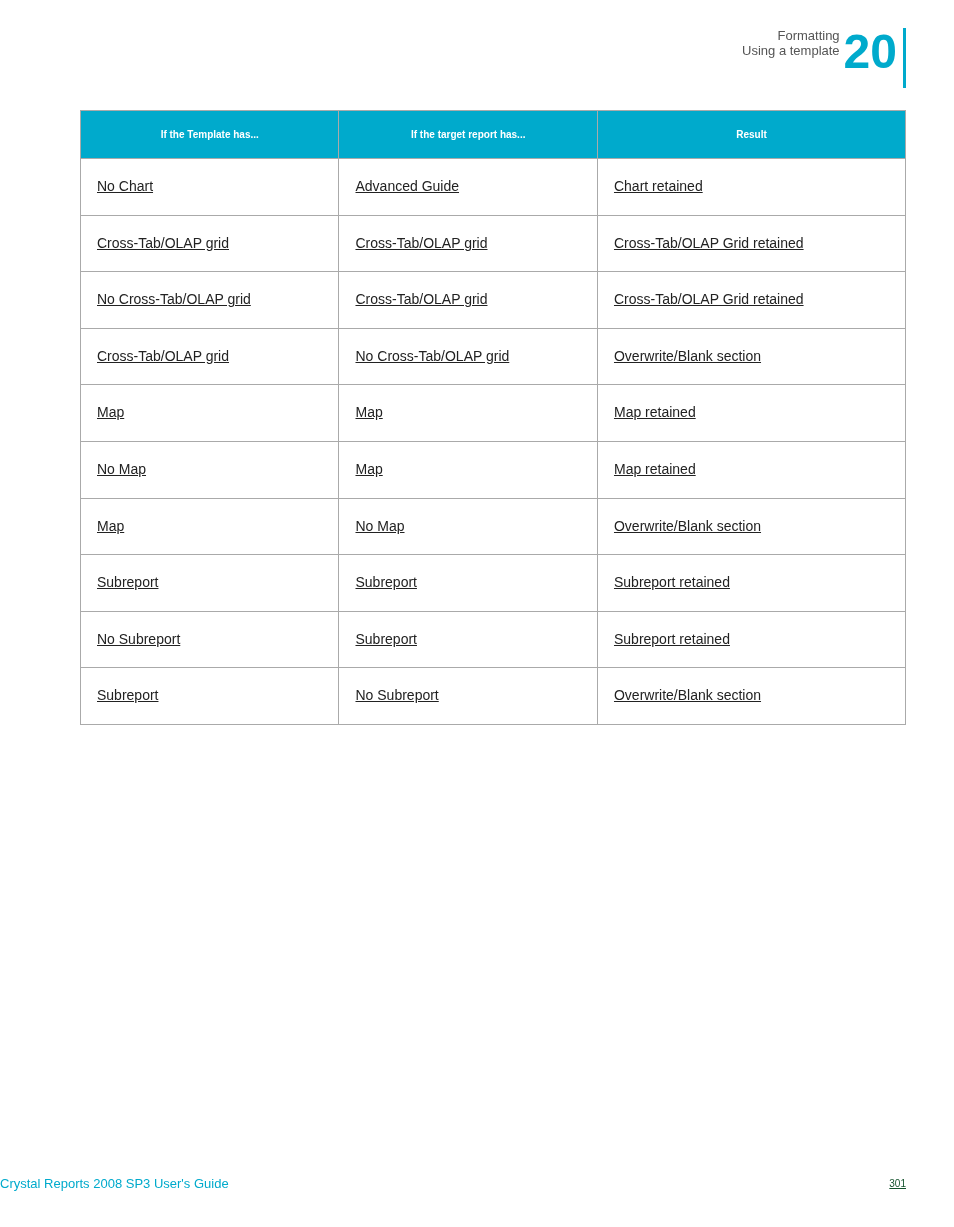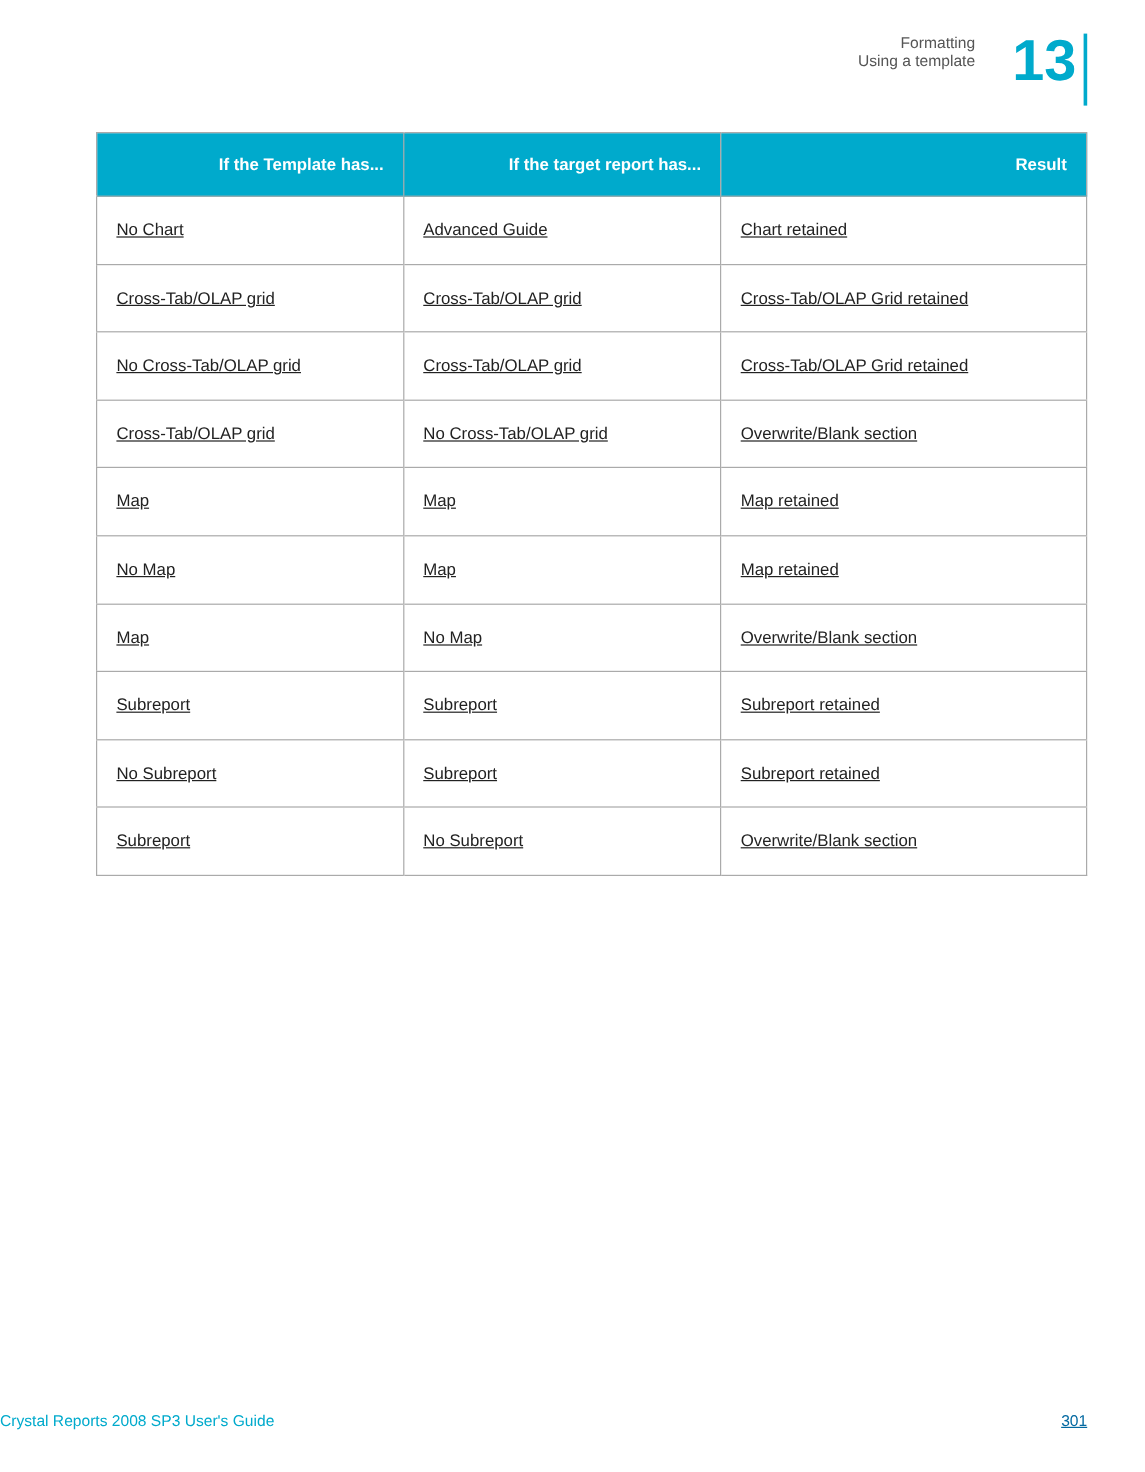"Formatting" .header-row { gap: 27px -> none }
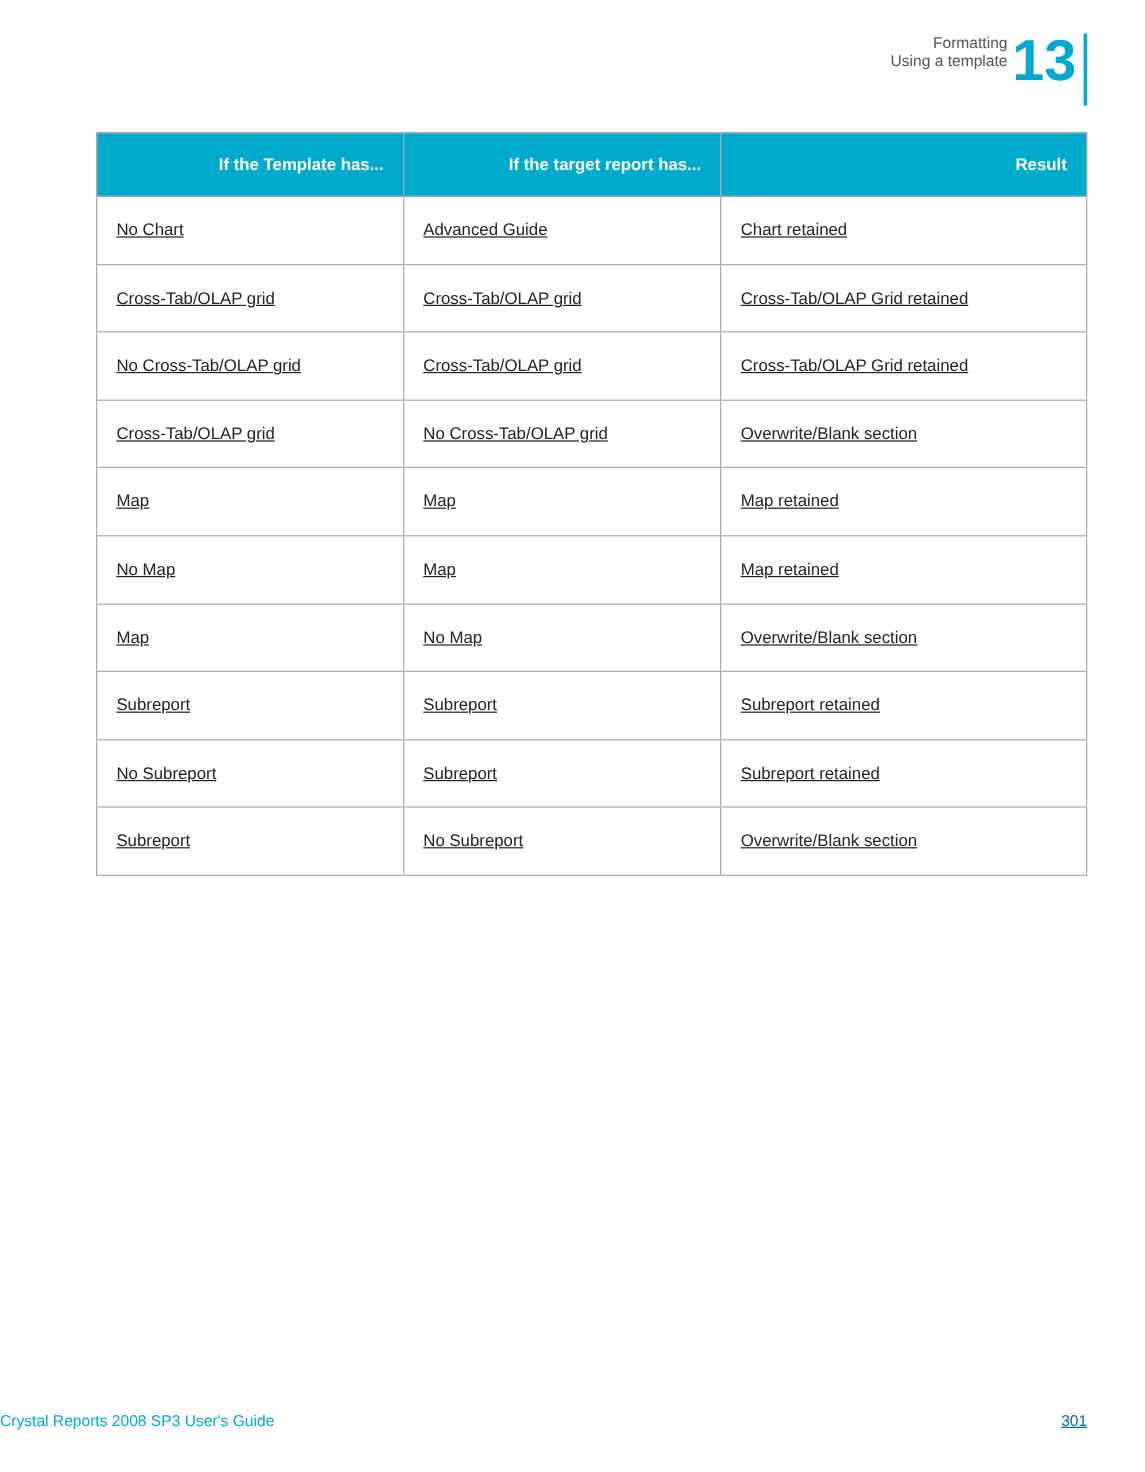"13" span.chapter-number { text: 13 -> 20 }
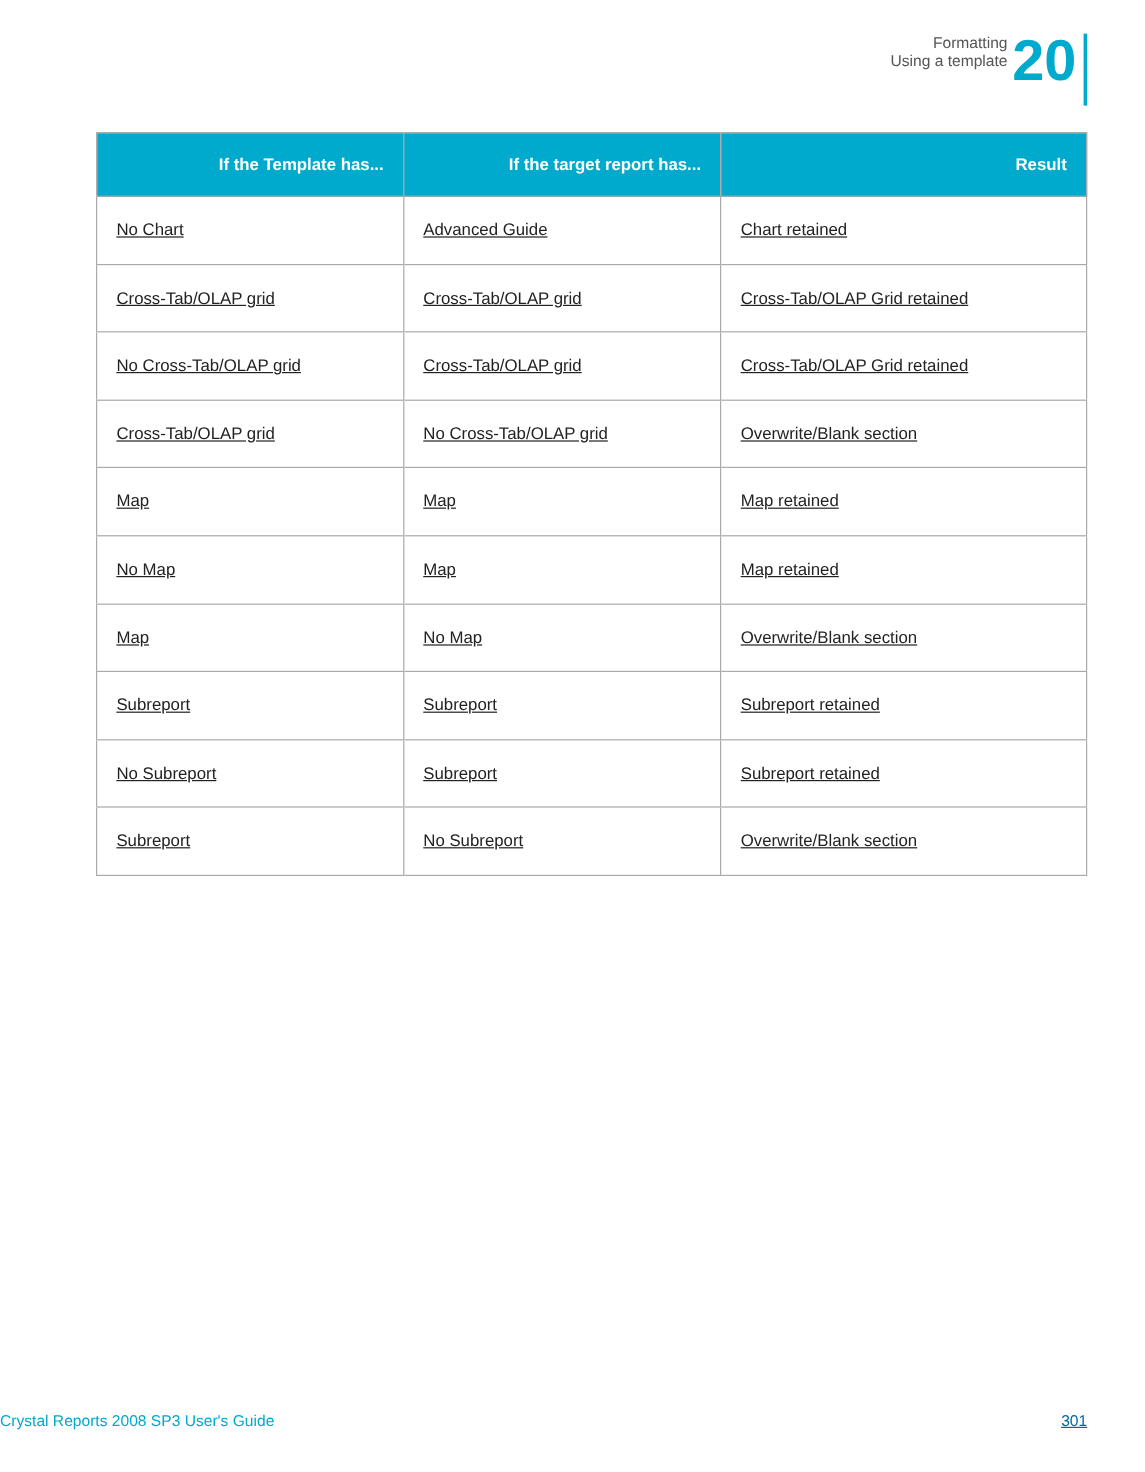"If the Template has..." thead th { font-size: 14px -> 10px; padding: 18px 16px -> 18px 28px; text-align: right -> center }
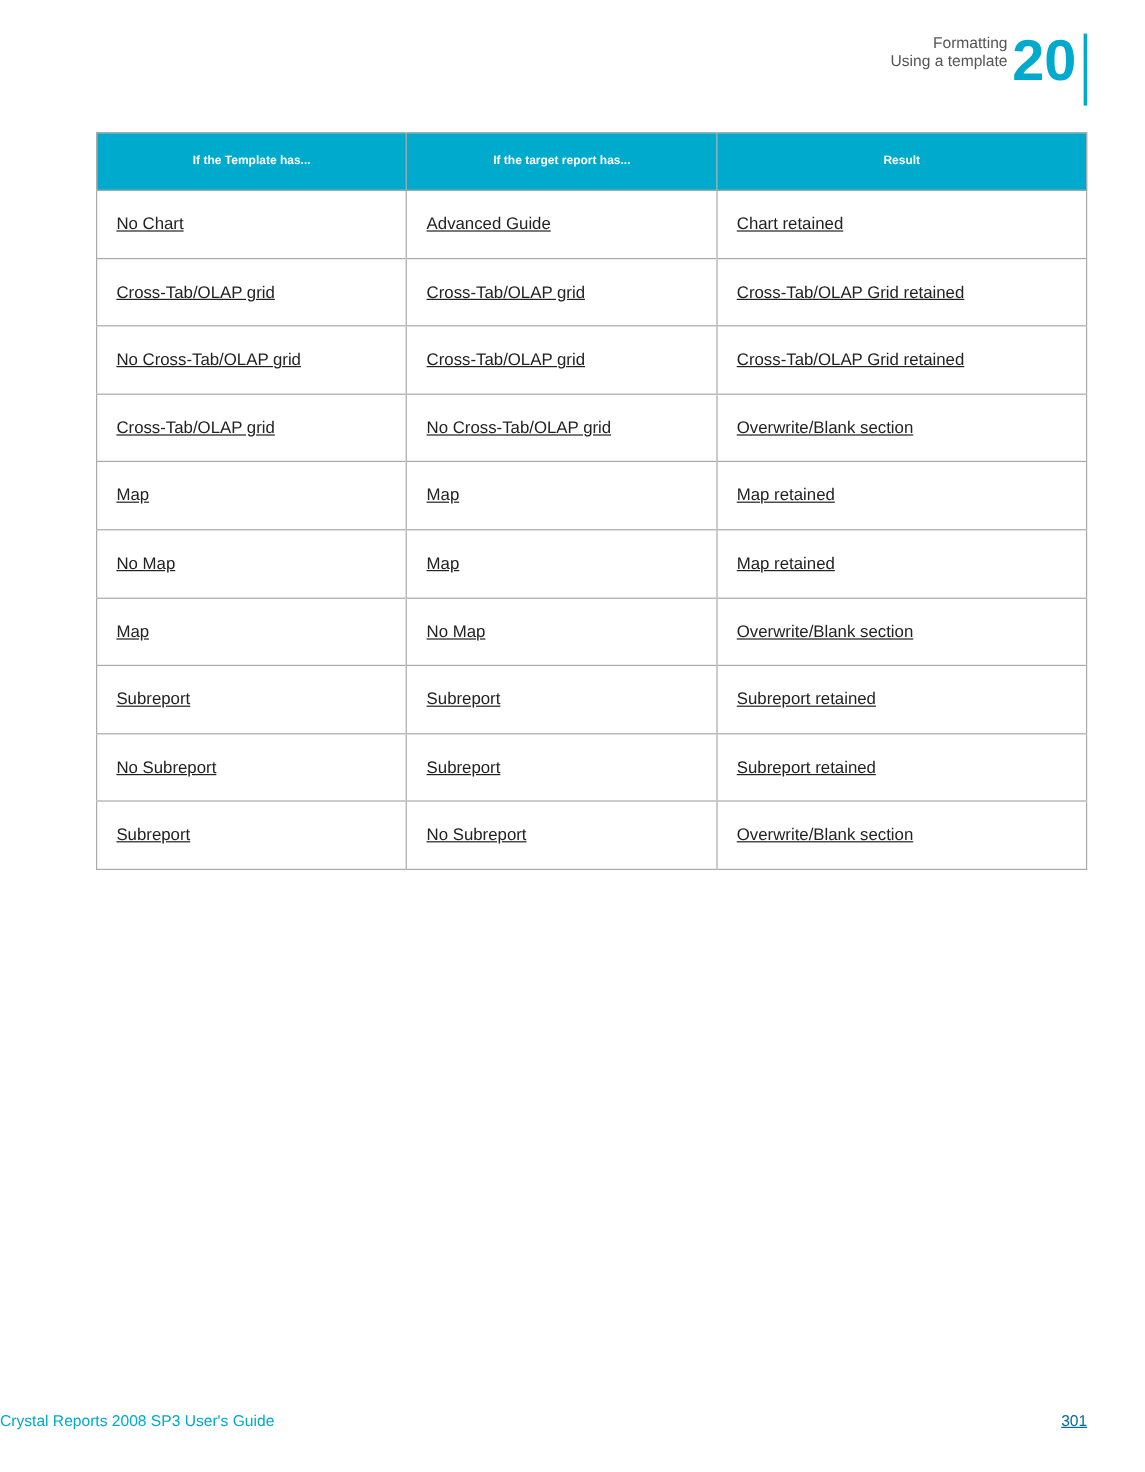"301" .footer-page { color: #0369a1 -> #14532d; font-size: 13px -> 10px }
